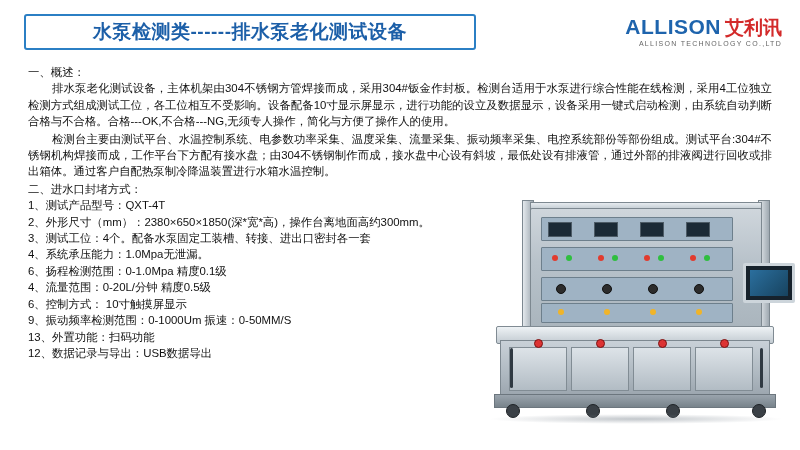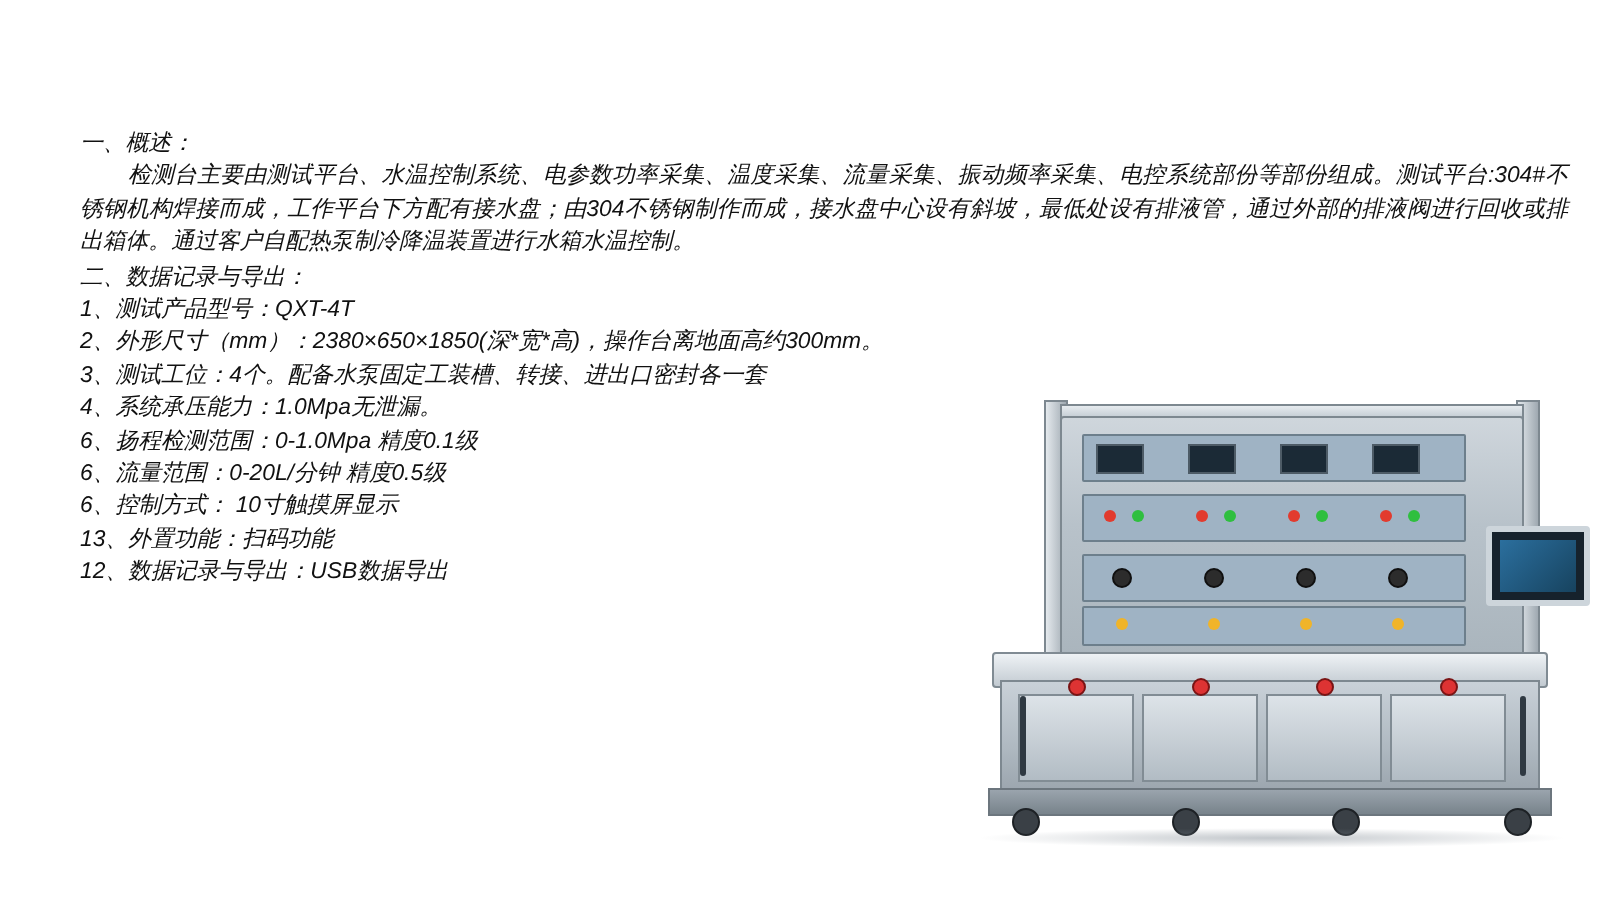"水泵检测类------排水泵老化测试设备" div { html: none -> <div> <div> <div>水泵检测类------排水泵老化测试设备</div> </div> <div> <span>ALLISON</span> <span>艾利讯</span> </div> <div>ALLISON TECHNOLOGY CO.,LTD</div> </div> }
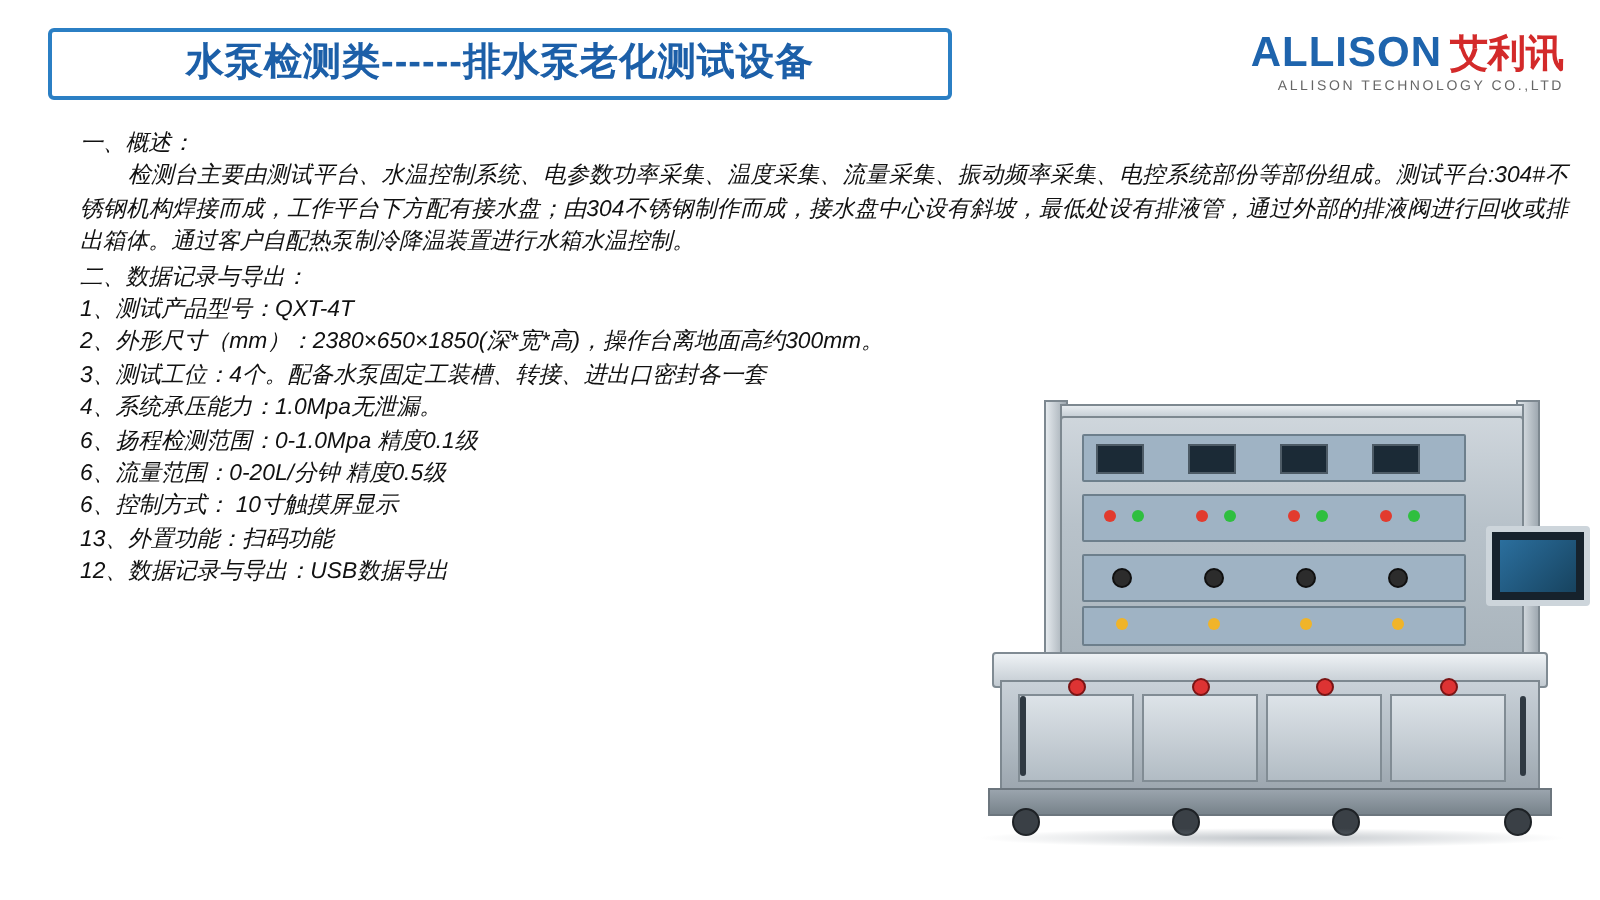"一、概述：" #content { font-style: italic -> none; left: 40px -> 28px }
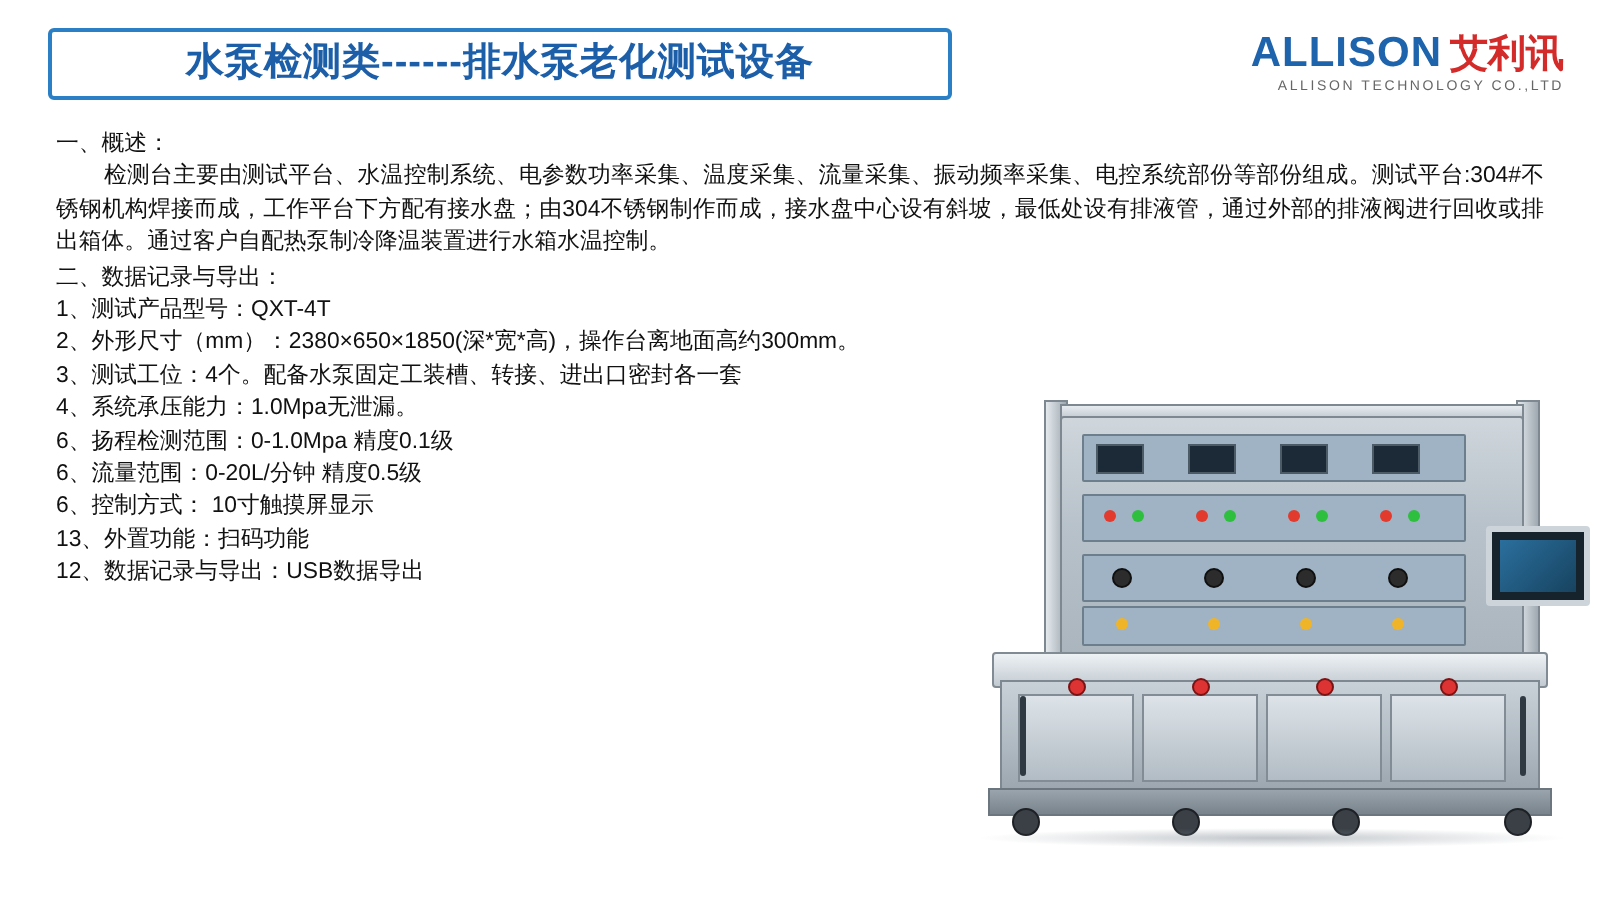"排水泵老化测试设备，主体机架由304不锈钢方管焊接而成，采用304#钣金作封板。" p.para { html: none -> <p>排水泵老化测试设备，主体机架由304不锈钢方管焊接而成，采用304#钣金作封板。检测台适用于水泵进行综合性能在线检测，采用4工位独立检测方式组成测试工位，各工位相互不受影响。设备配备10寸显示屏显示，进行功能的设立及数据显示，设备采用一键式启动检测，由系统自动判断合格与不合格。合格---OK,不合格---NG,无须专人操作，简化与方便了操作人的使用。</p> }
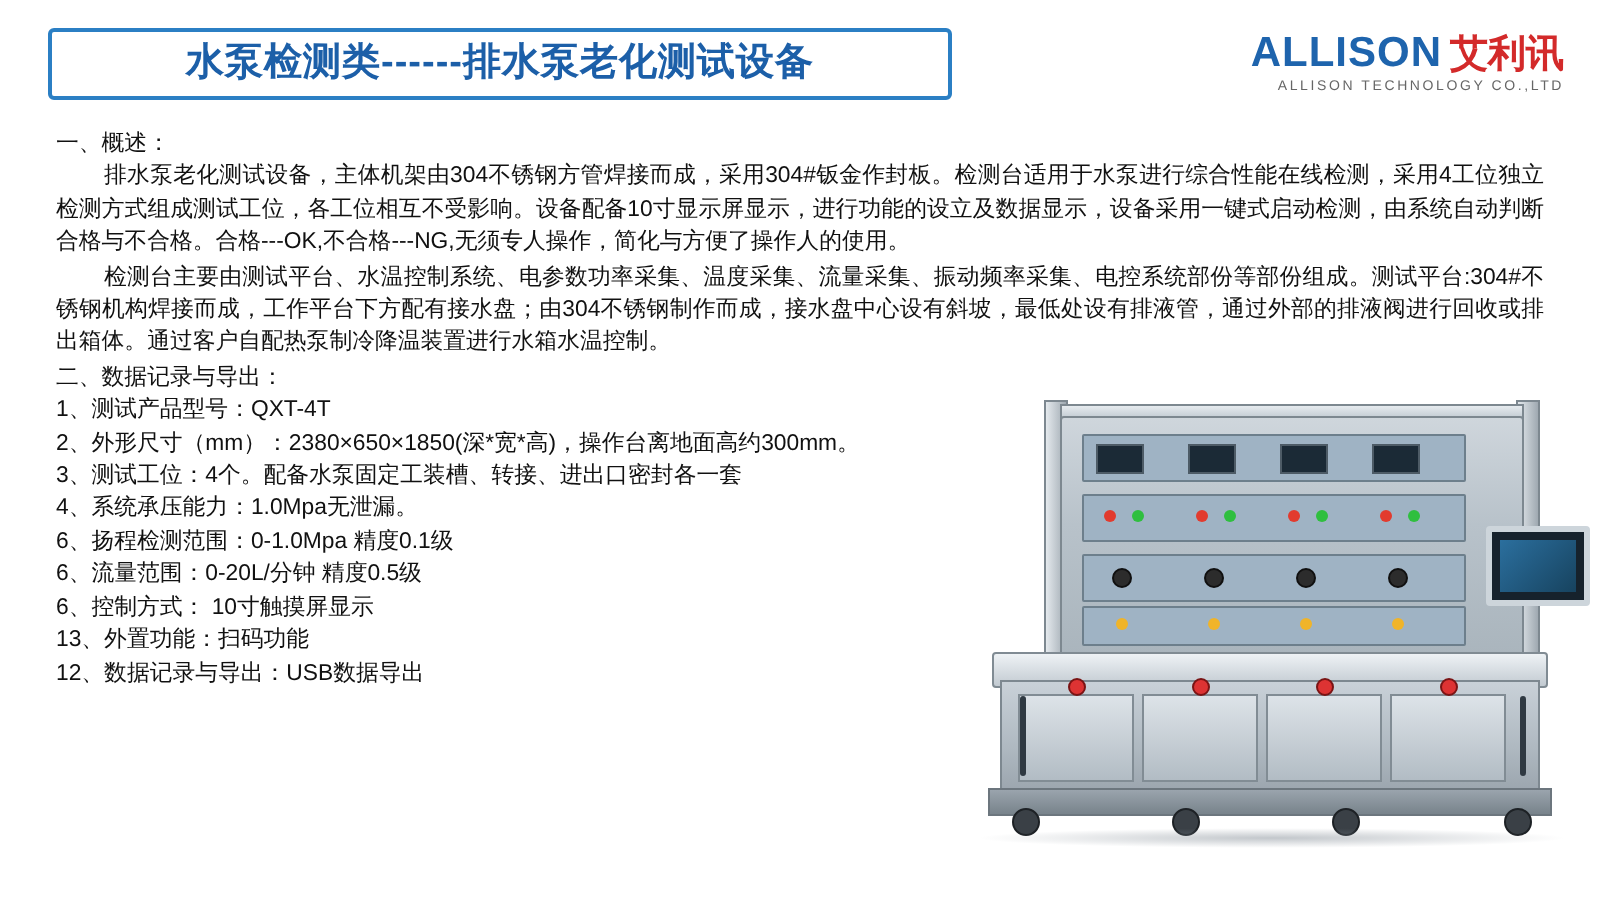"二、数据记录与导出：" p.sec-head { text: 数据记录与导出 -> 进水口封堵方式 }
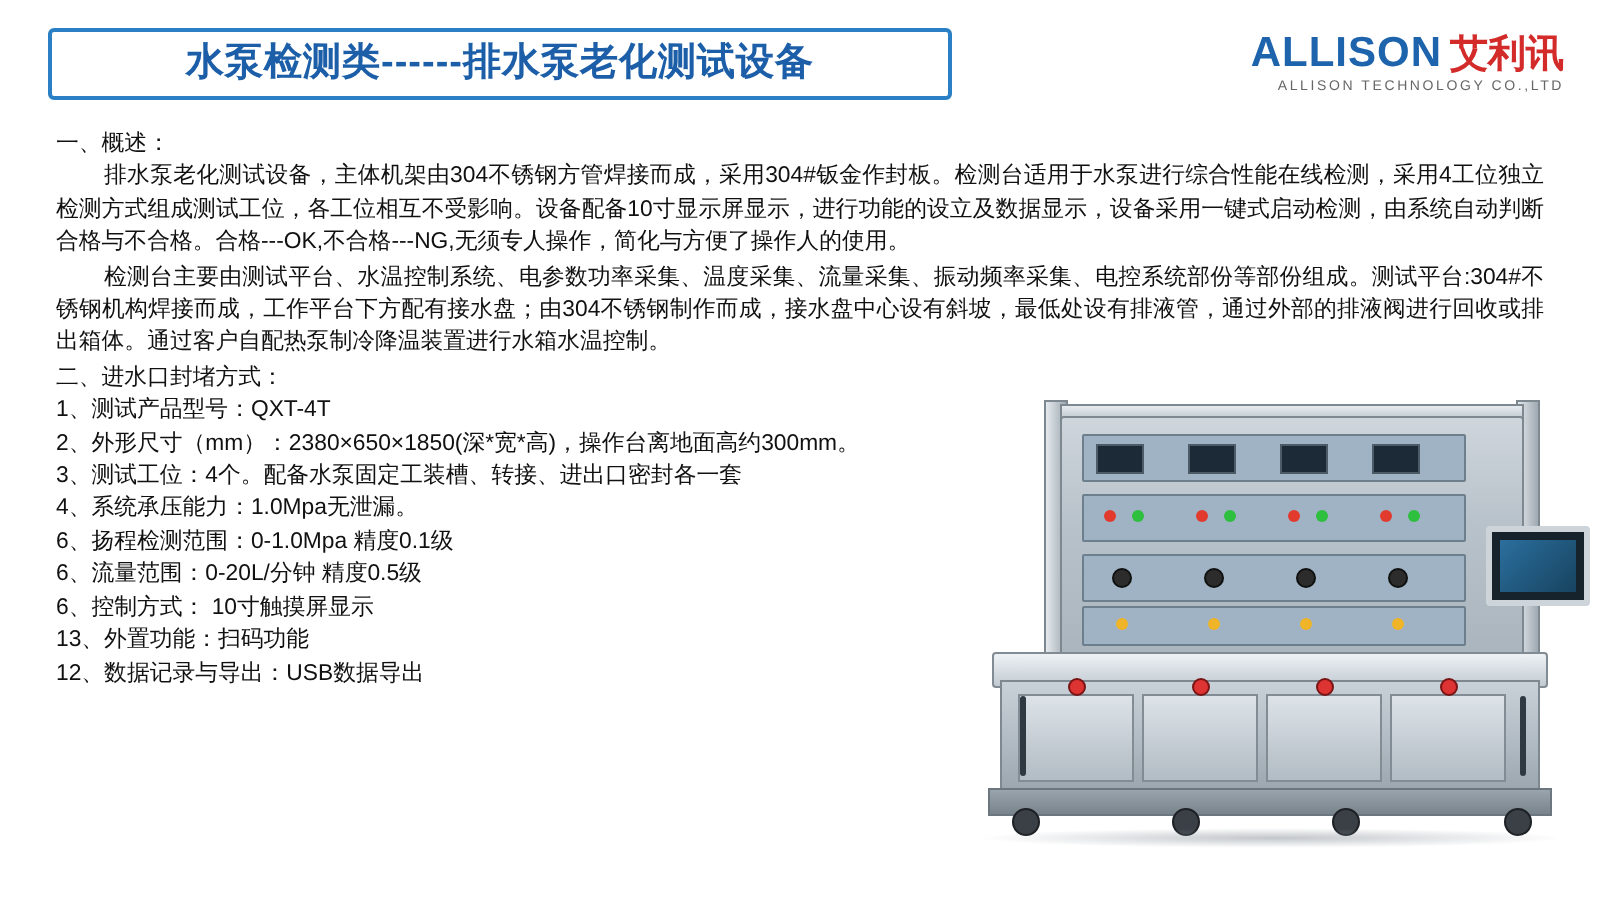"6、流量范围：0-20L/分钟 精度0.5级" div.spec-item { text: 6 -> 4 }
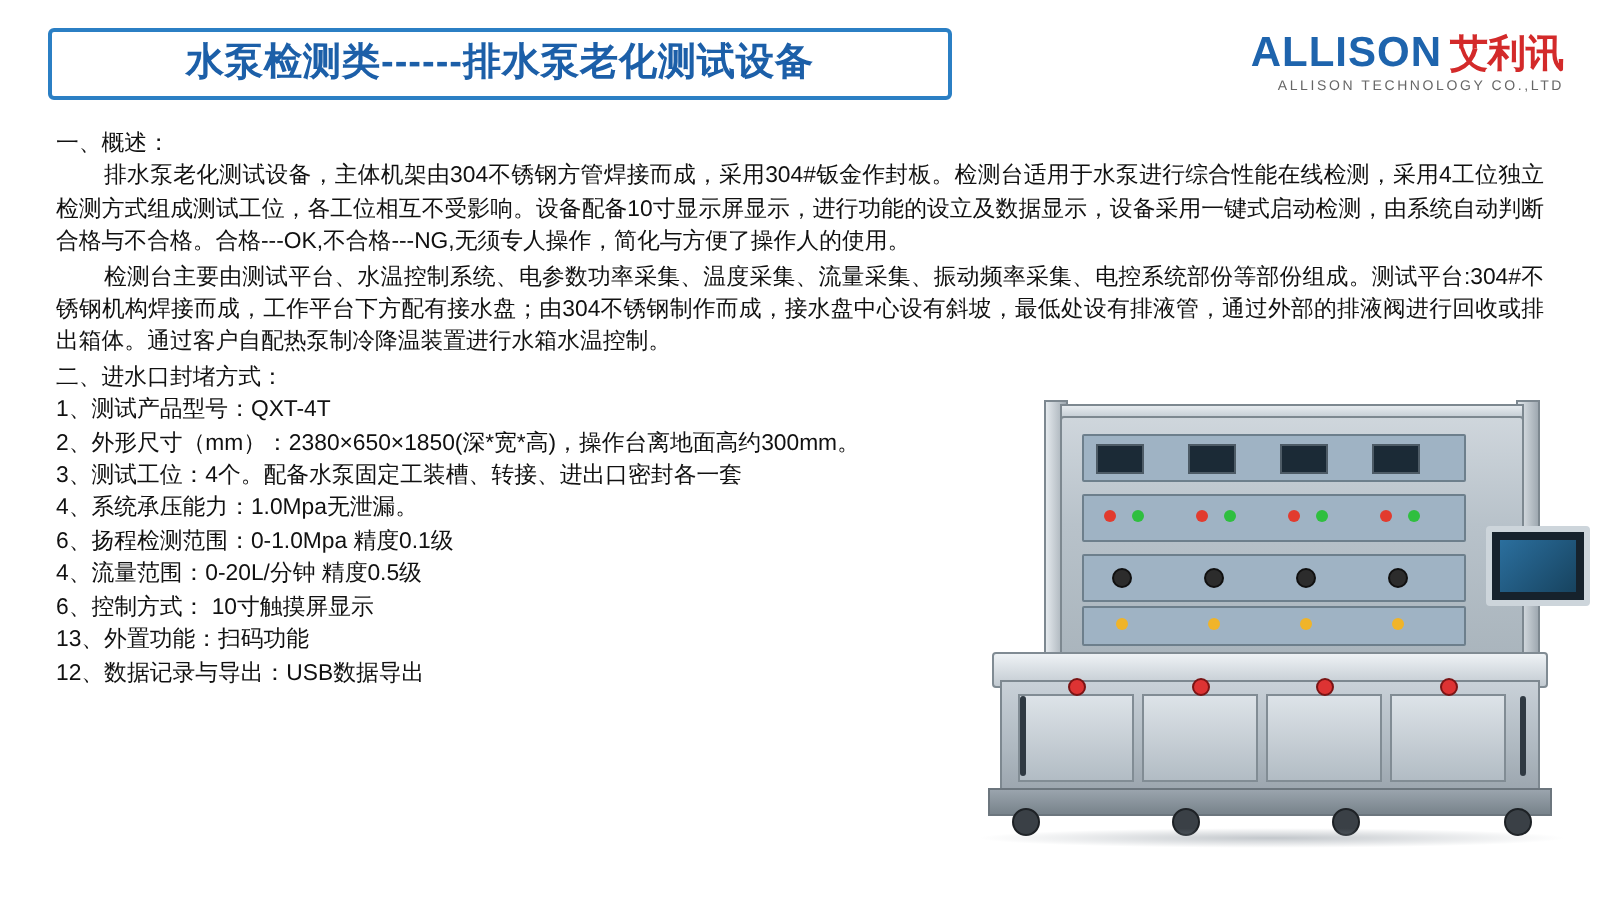"9、振动频率检测范围：0-1000Um 振速：0-50MM/S" div.spec-item { html: none -> <div>9、振动频率检测范围：0-1000Um 振速：0-50MM/S</div> }
